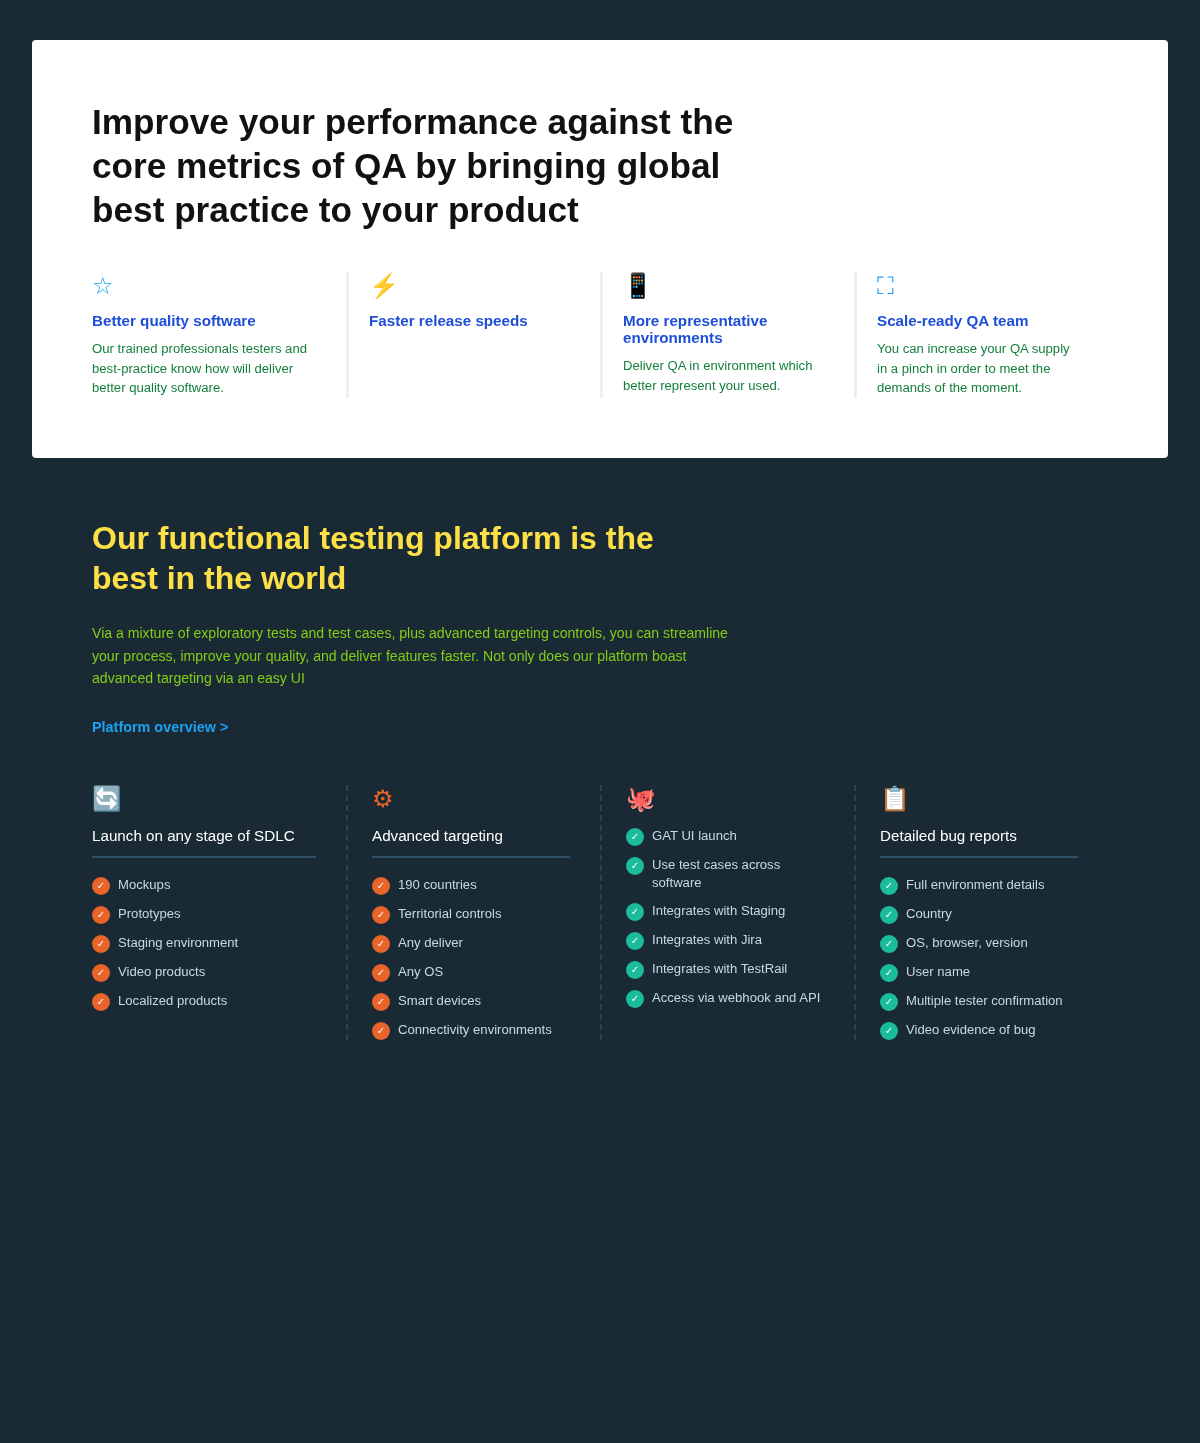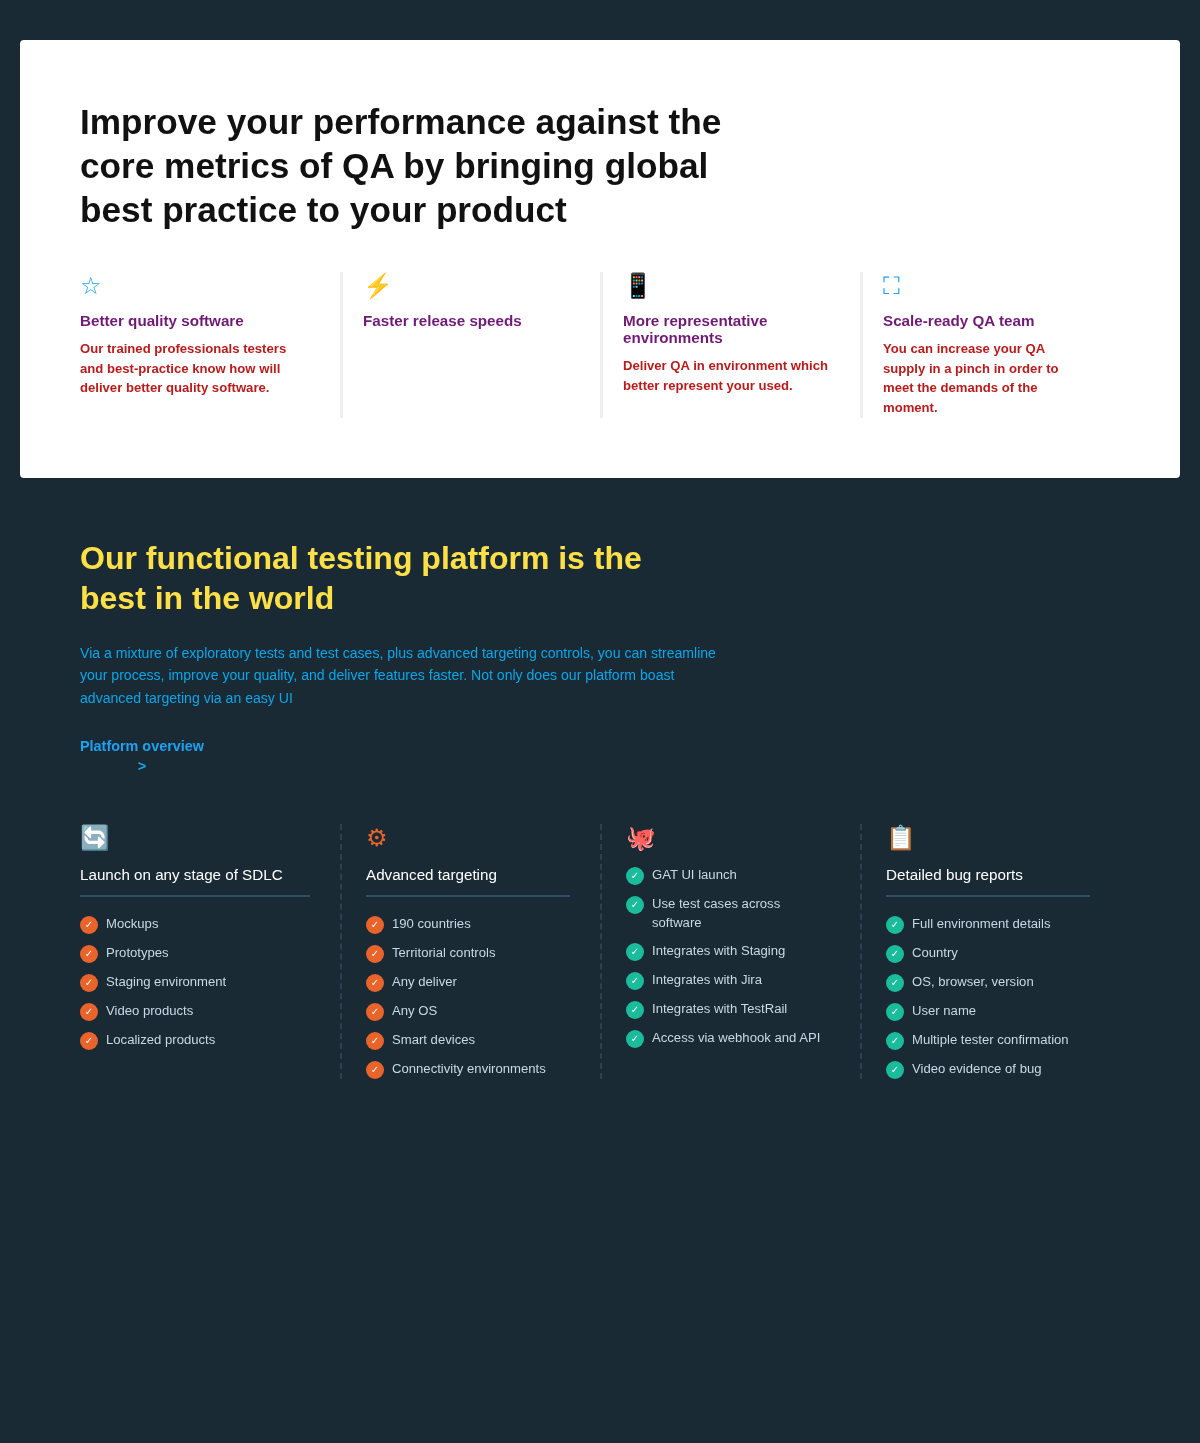"Improve your performance against the" .page-wrapper { padding: 40px 20px -> 40px 32px }
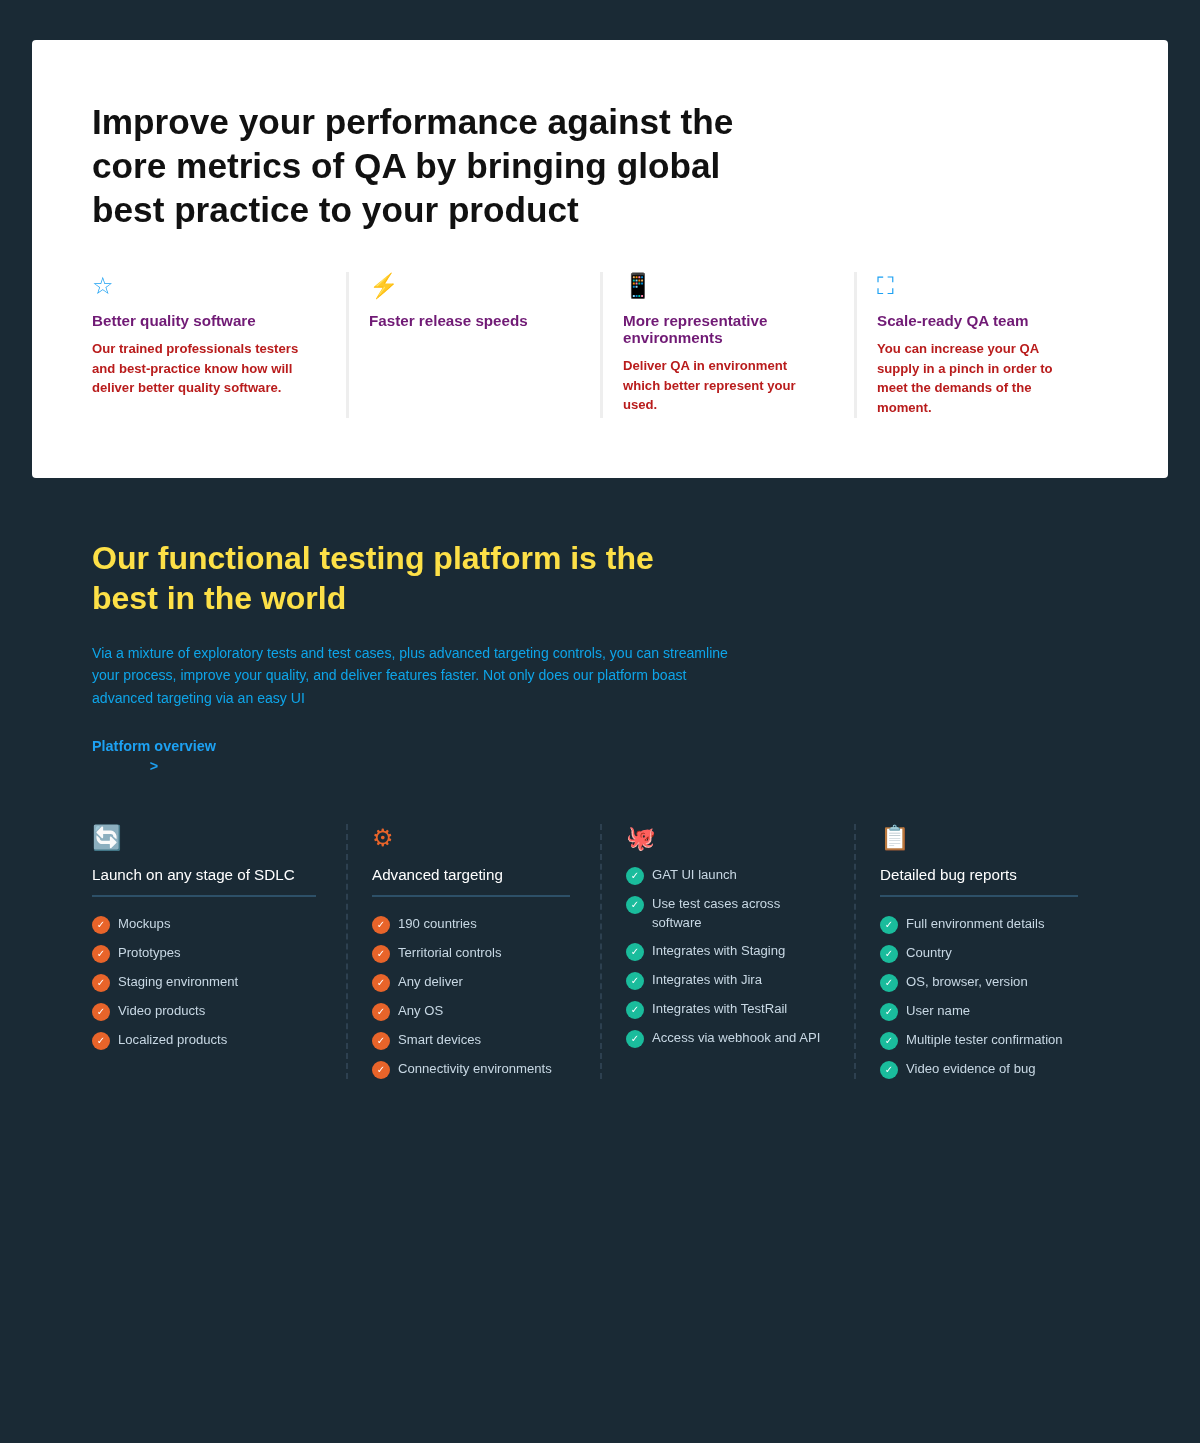"Better quality software" .feature-col h3 { color: #701a75 -> #1d4ed8 }
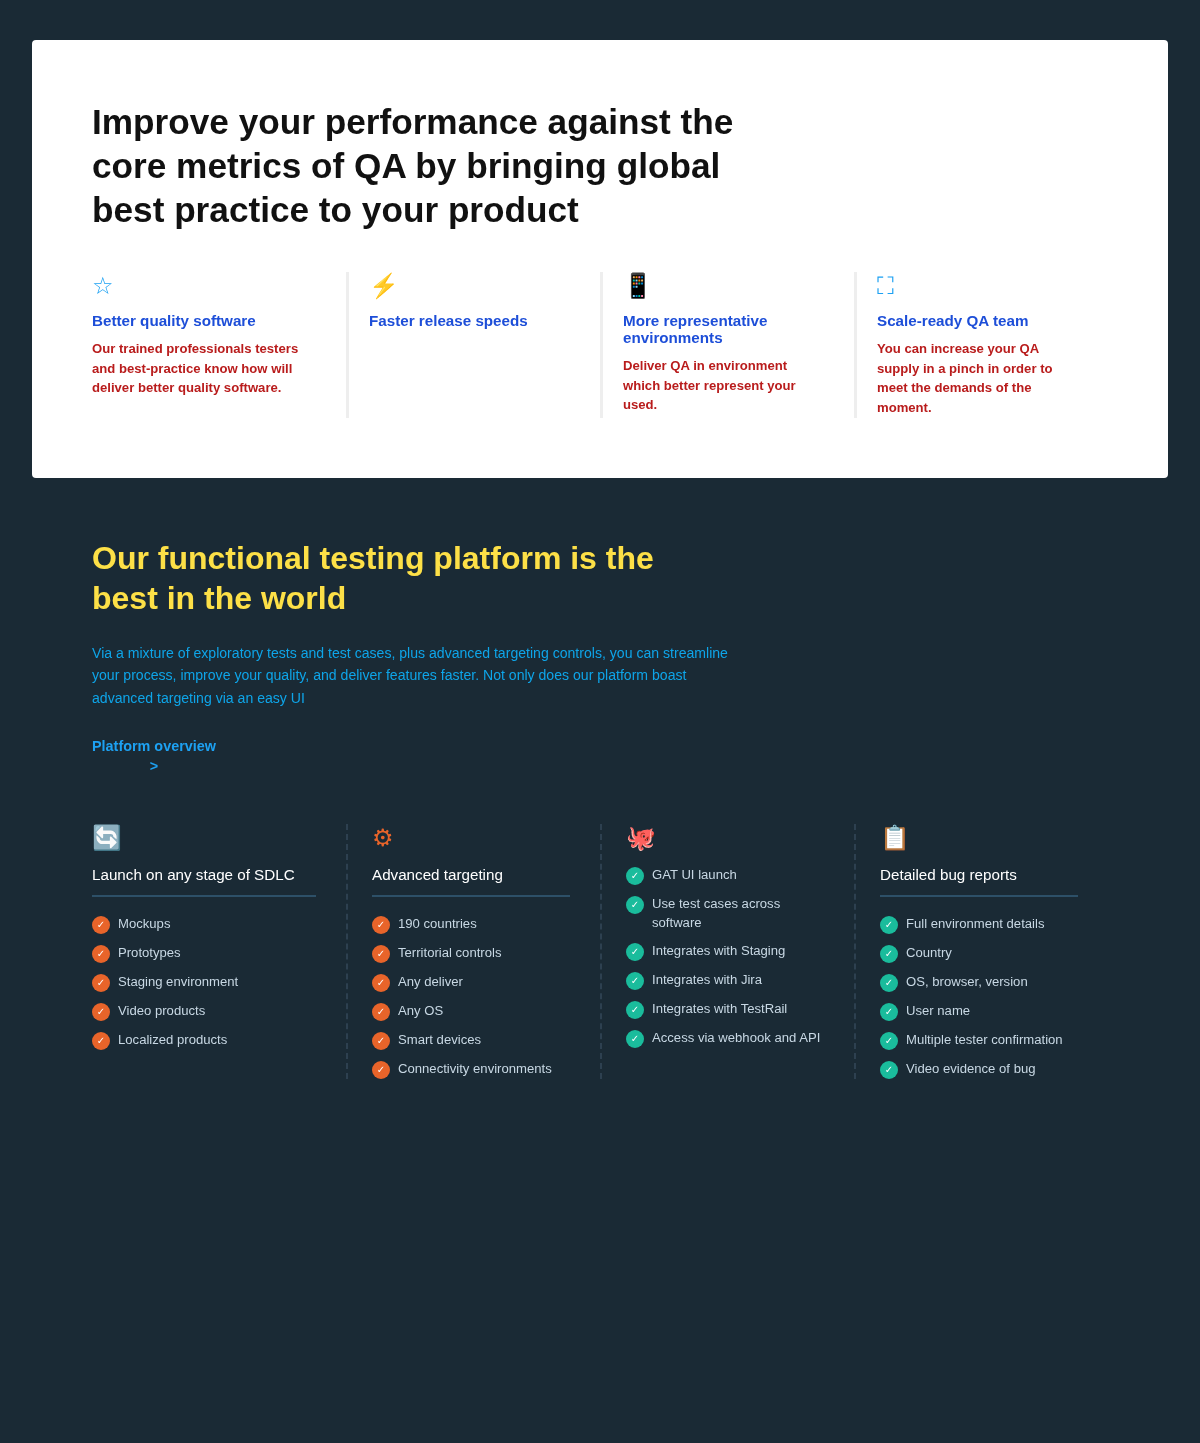"Our trained professionals testers and" .feature-col p { color: #b91c1c -> #15803d; font-weight: bold -> none }
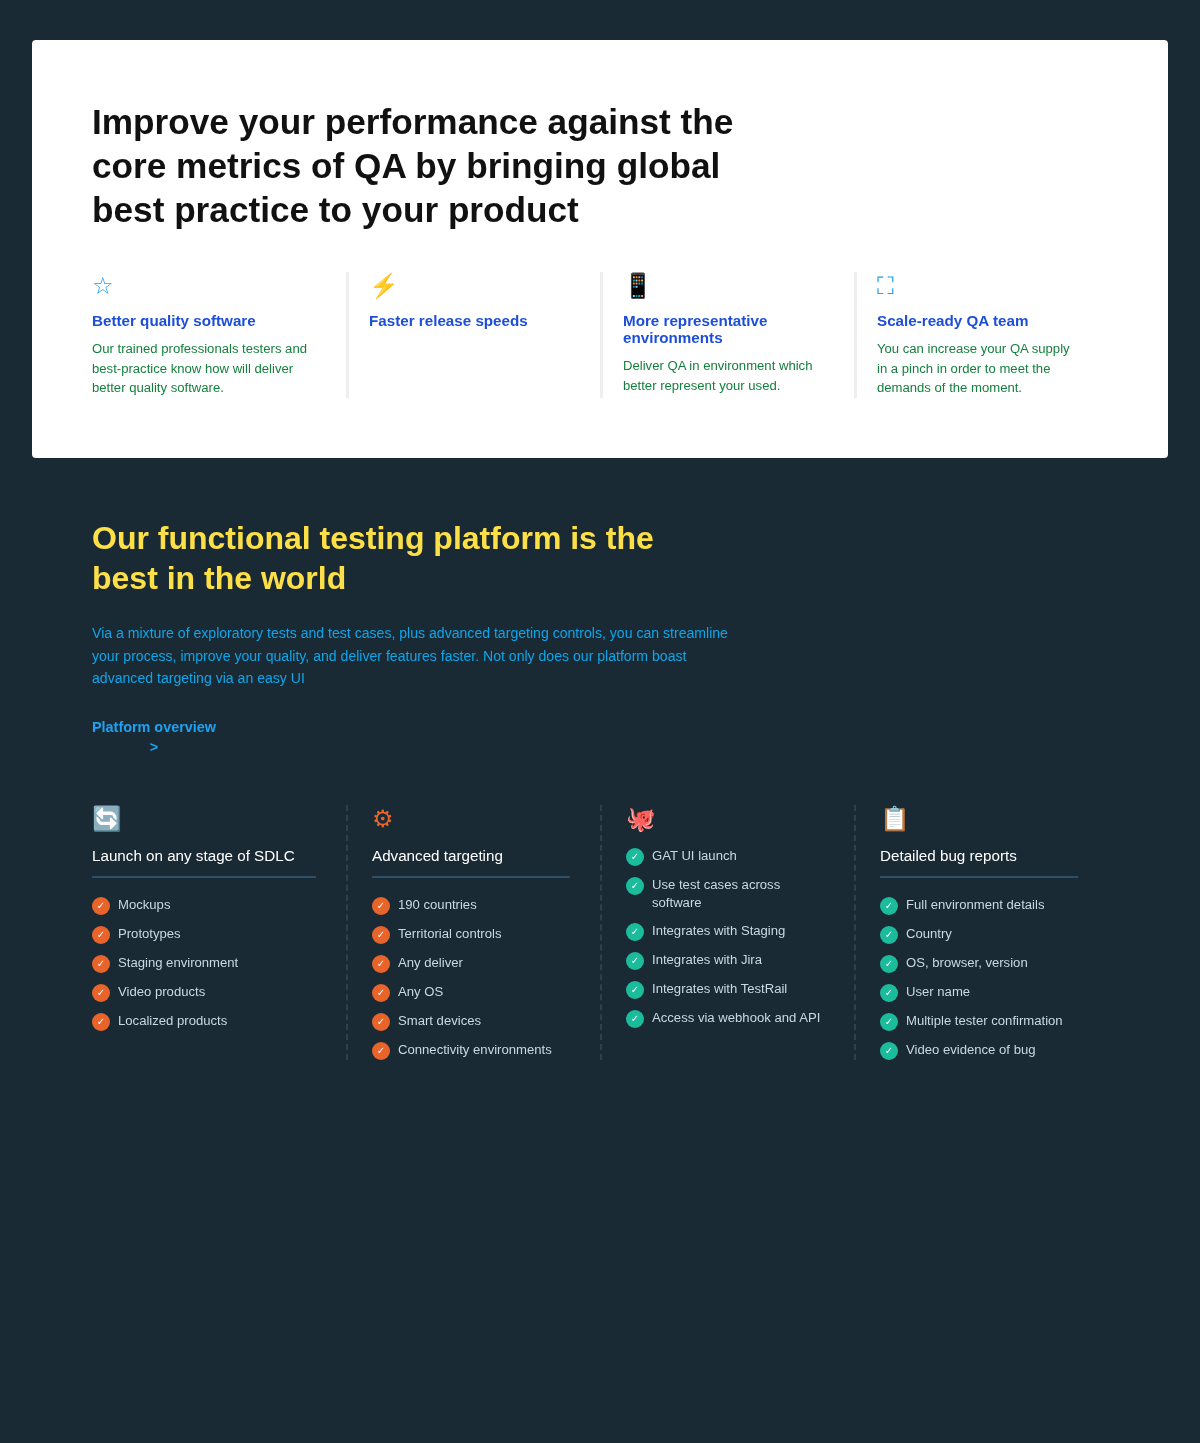"Via a mixture of exploratory" .dark-section .intro-text { color: #0ea5e9 -> #84cc16 }
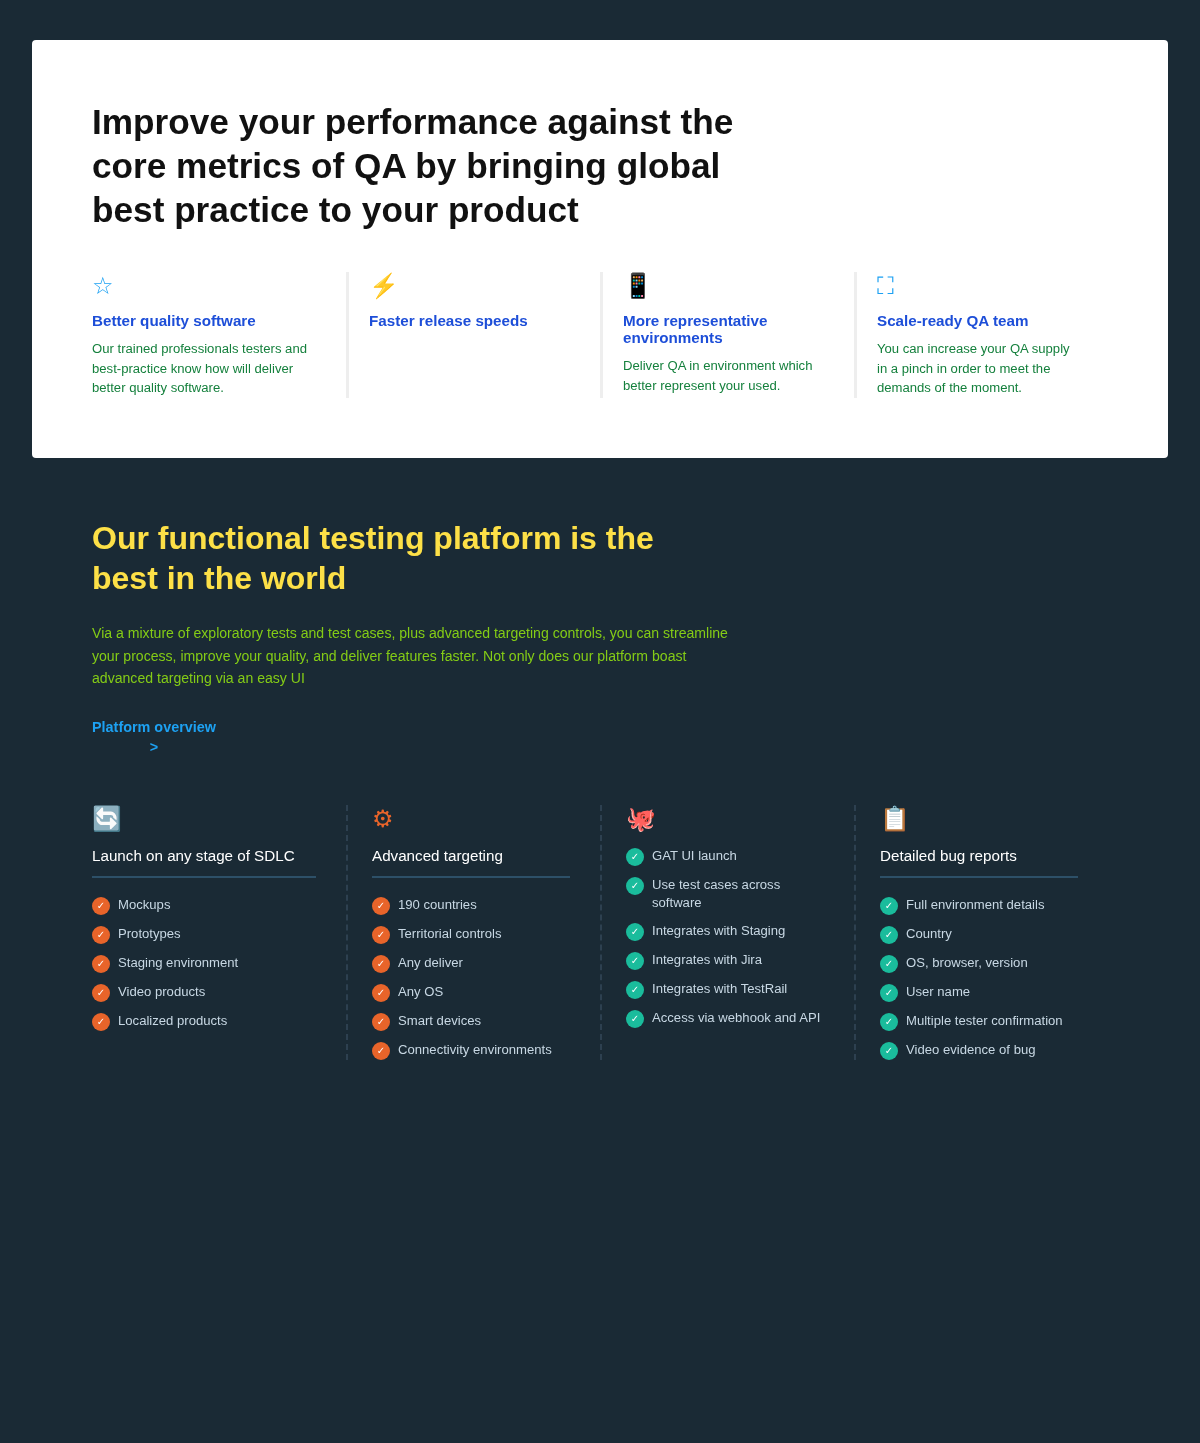"Platform overview" .platform-link { flex-direction: column -> none }
